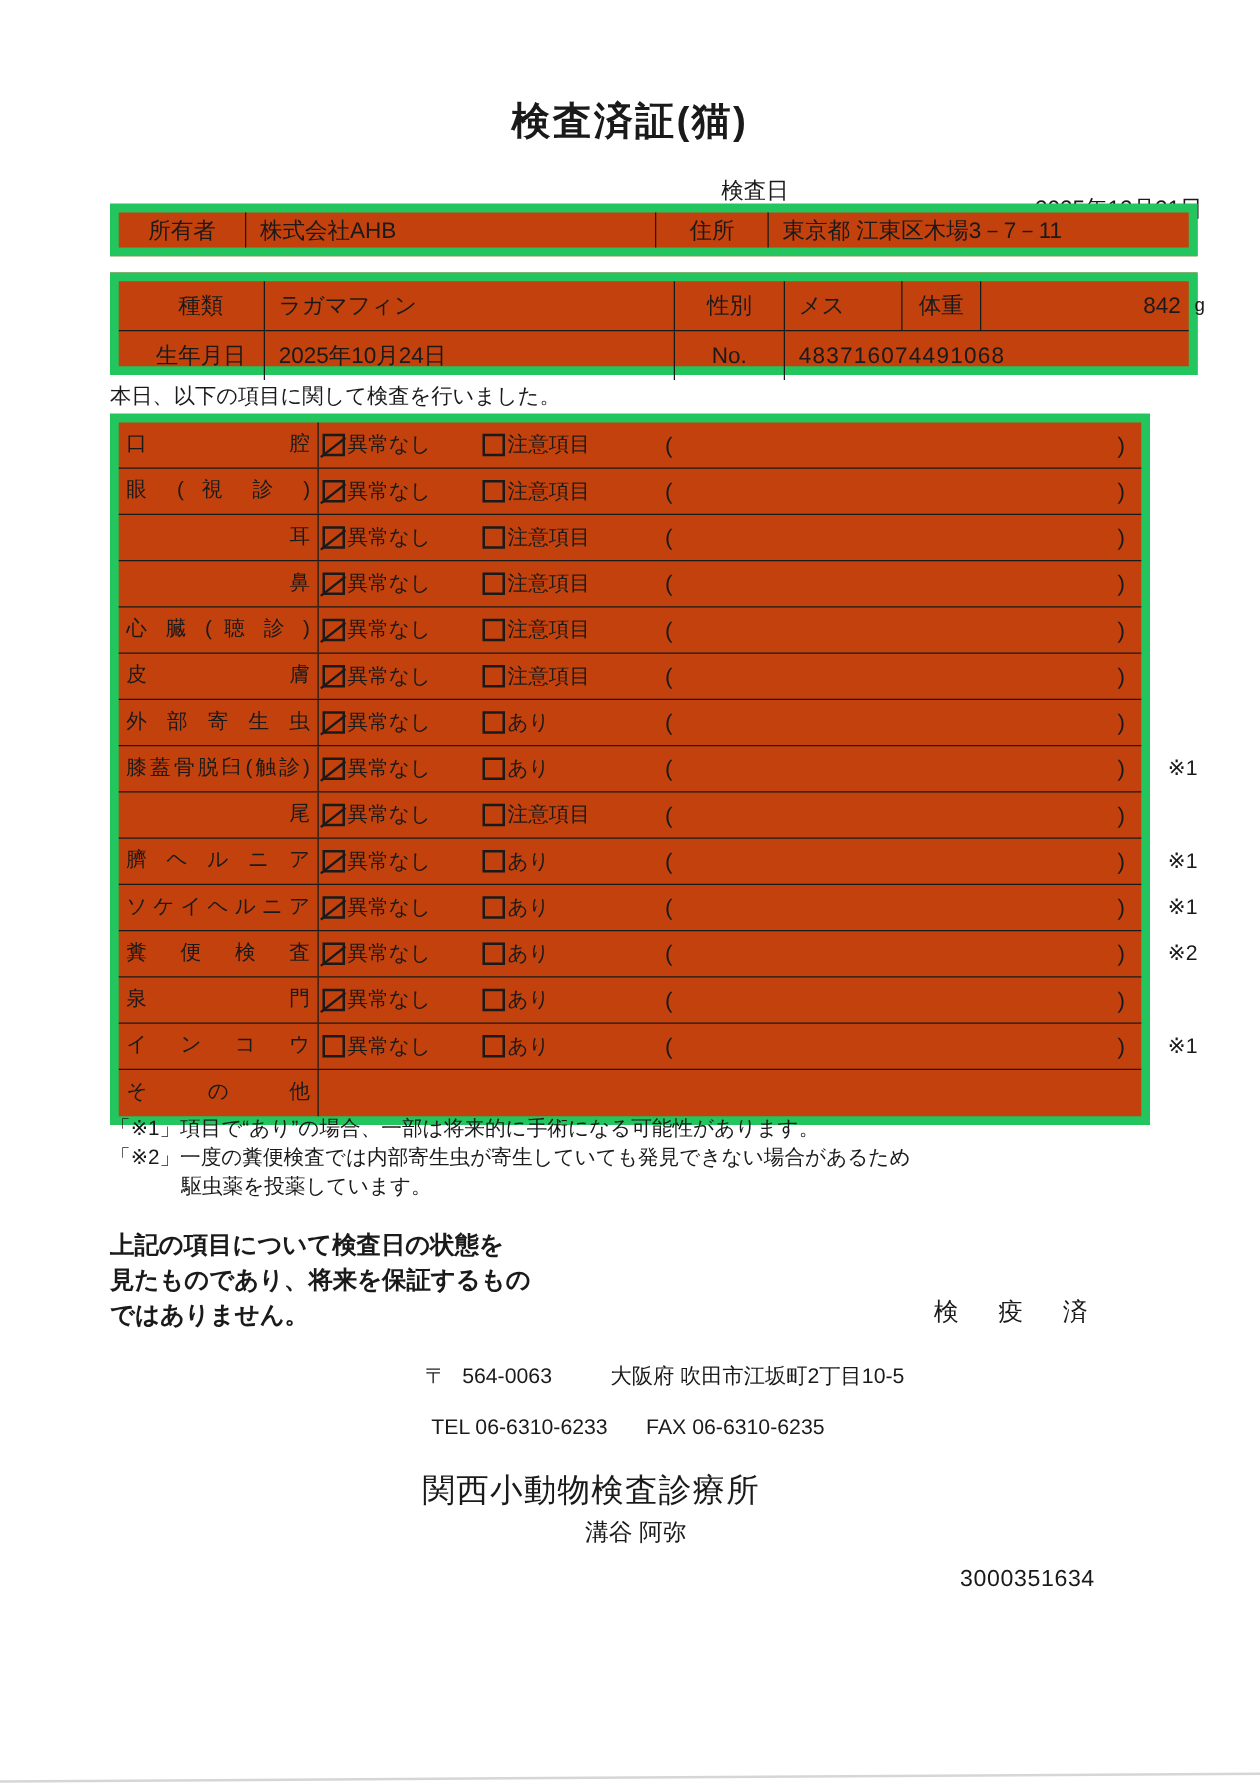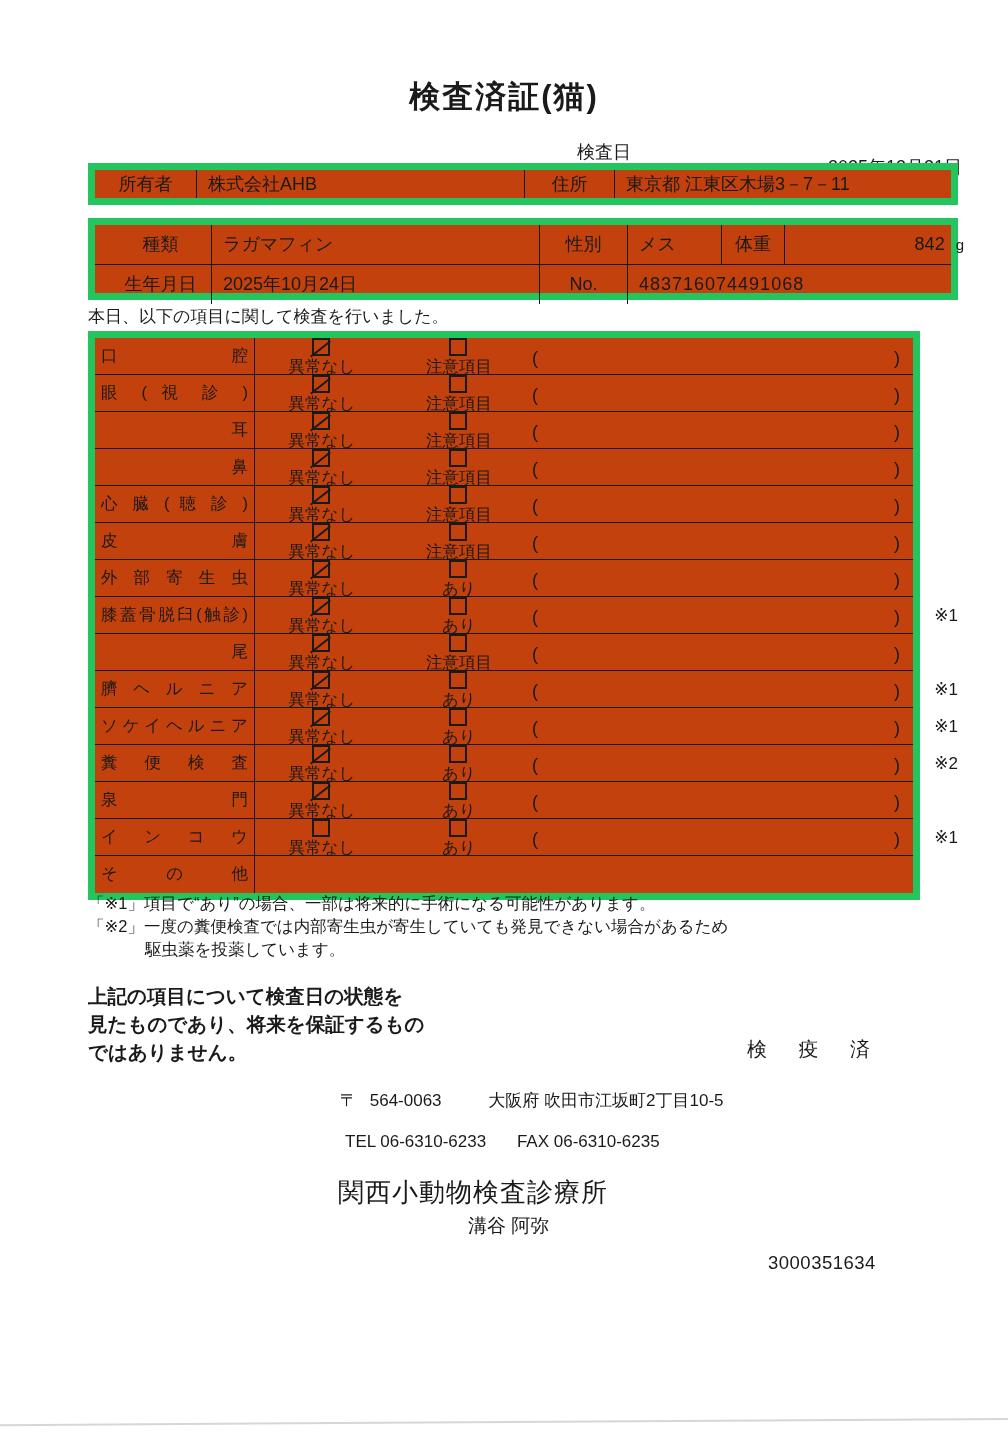"異常なし" .cl-opt { flex-direction: column -> none }
